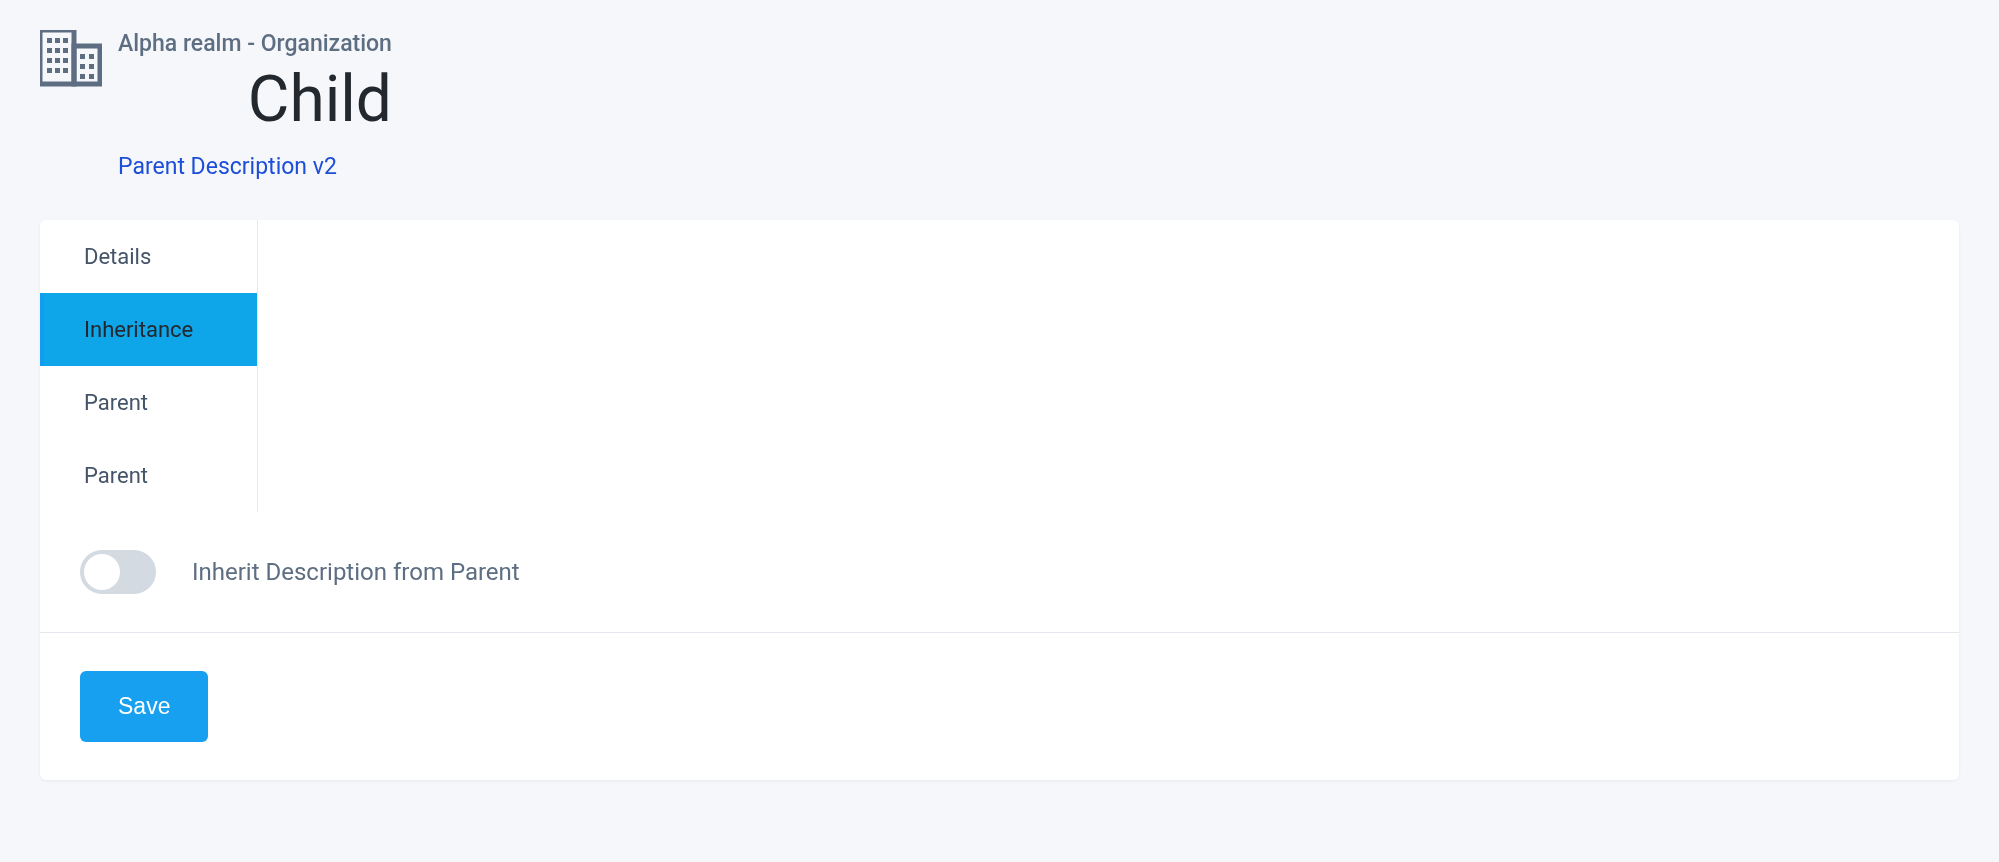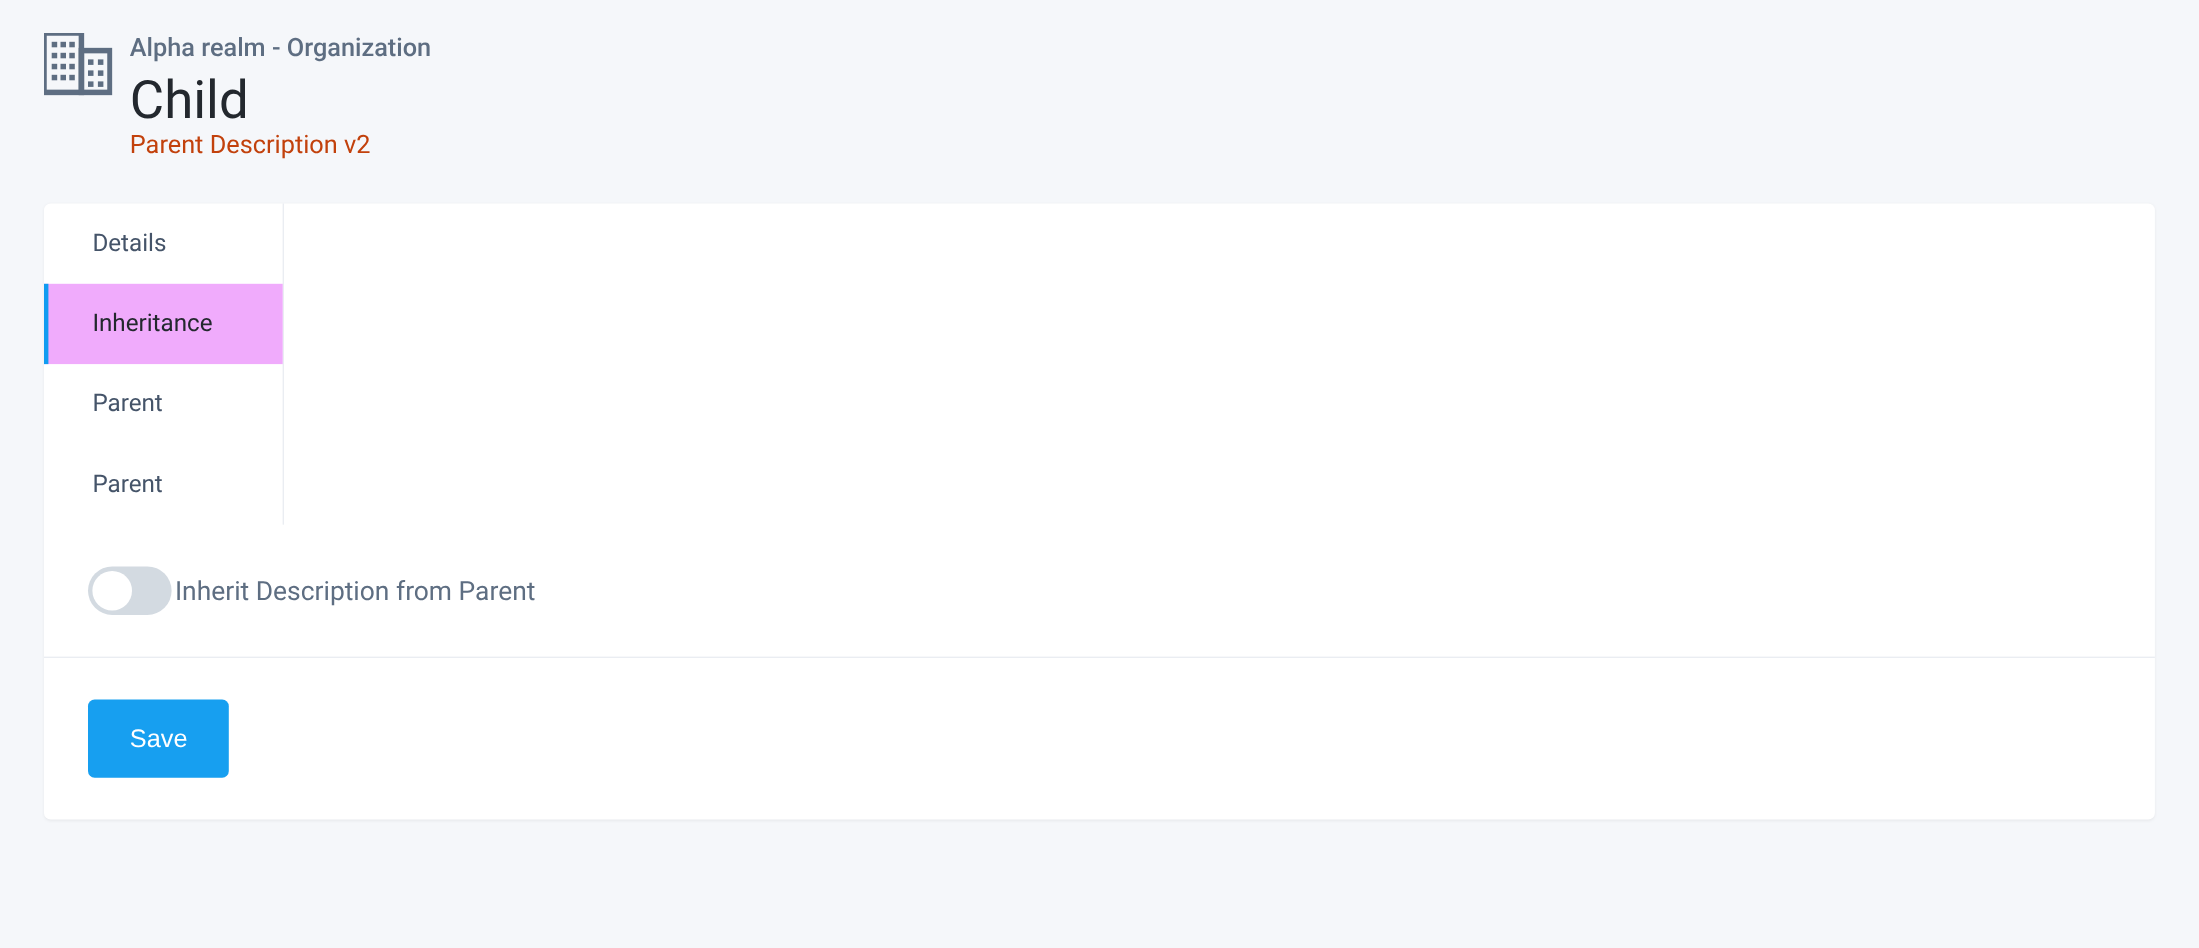"Child" .page-title { font-size: 48px -> 64px; margin-bottom: none -> 18px; text-align: none -> right }
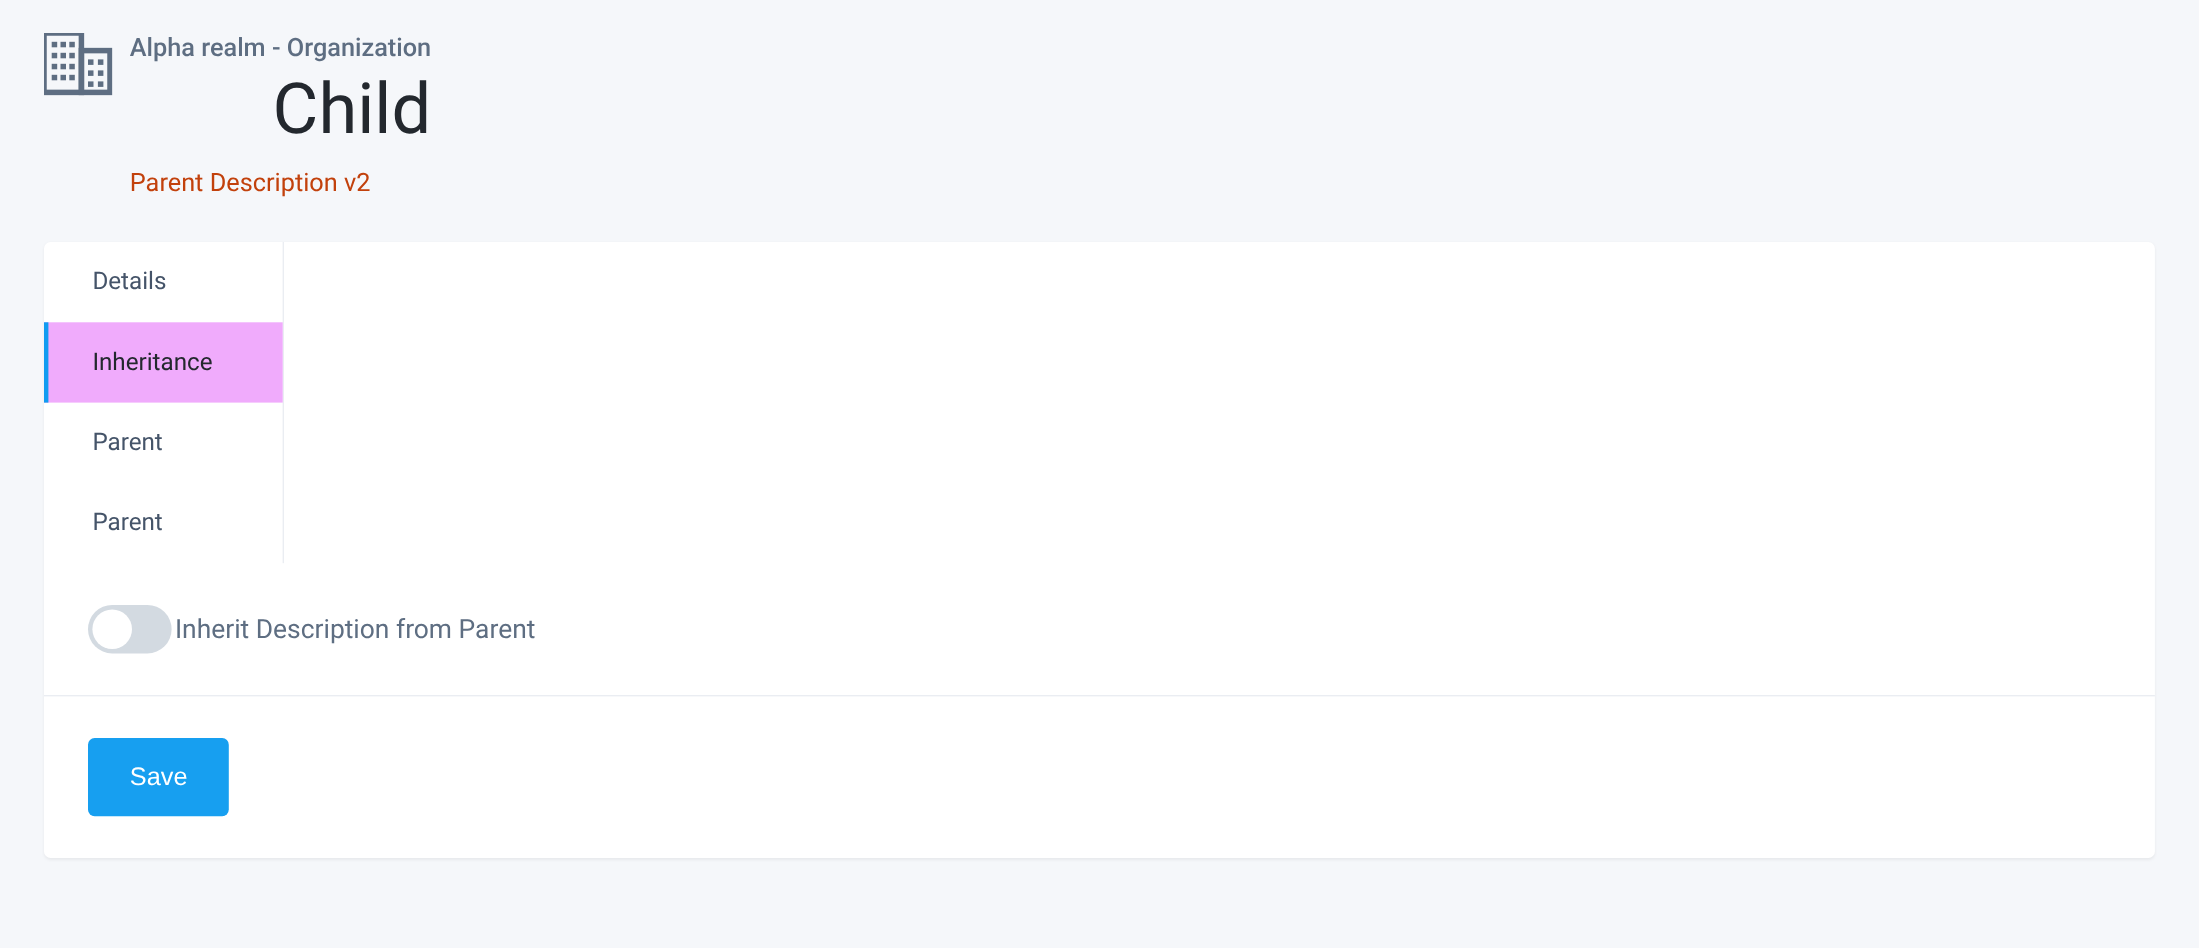"Parent Description v2" .page-description { color: #c2410c -> #1d4ed8 }
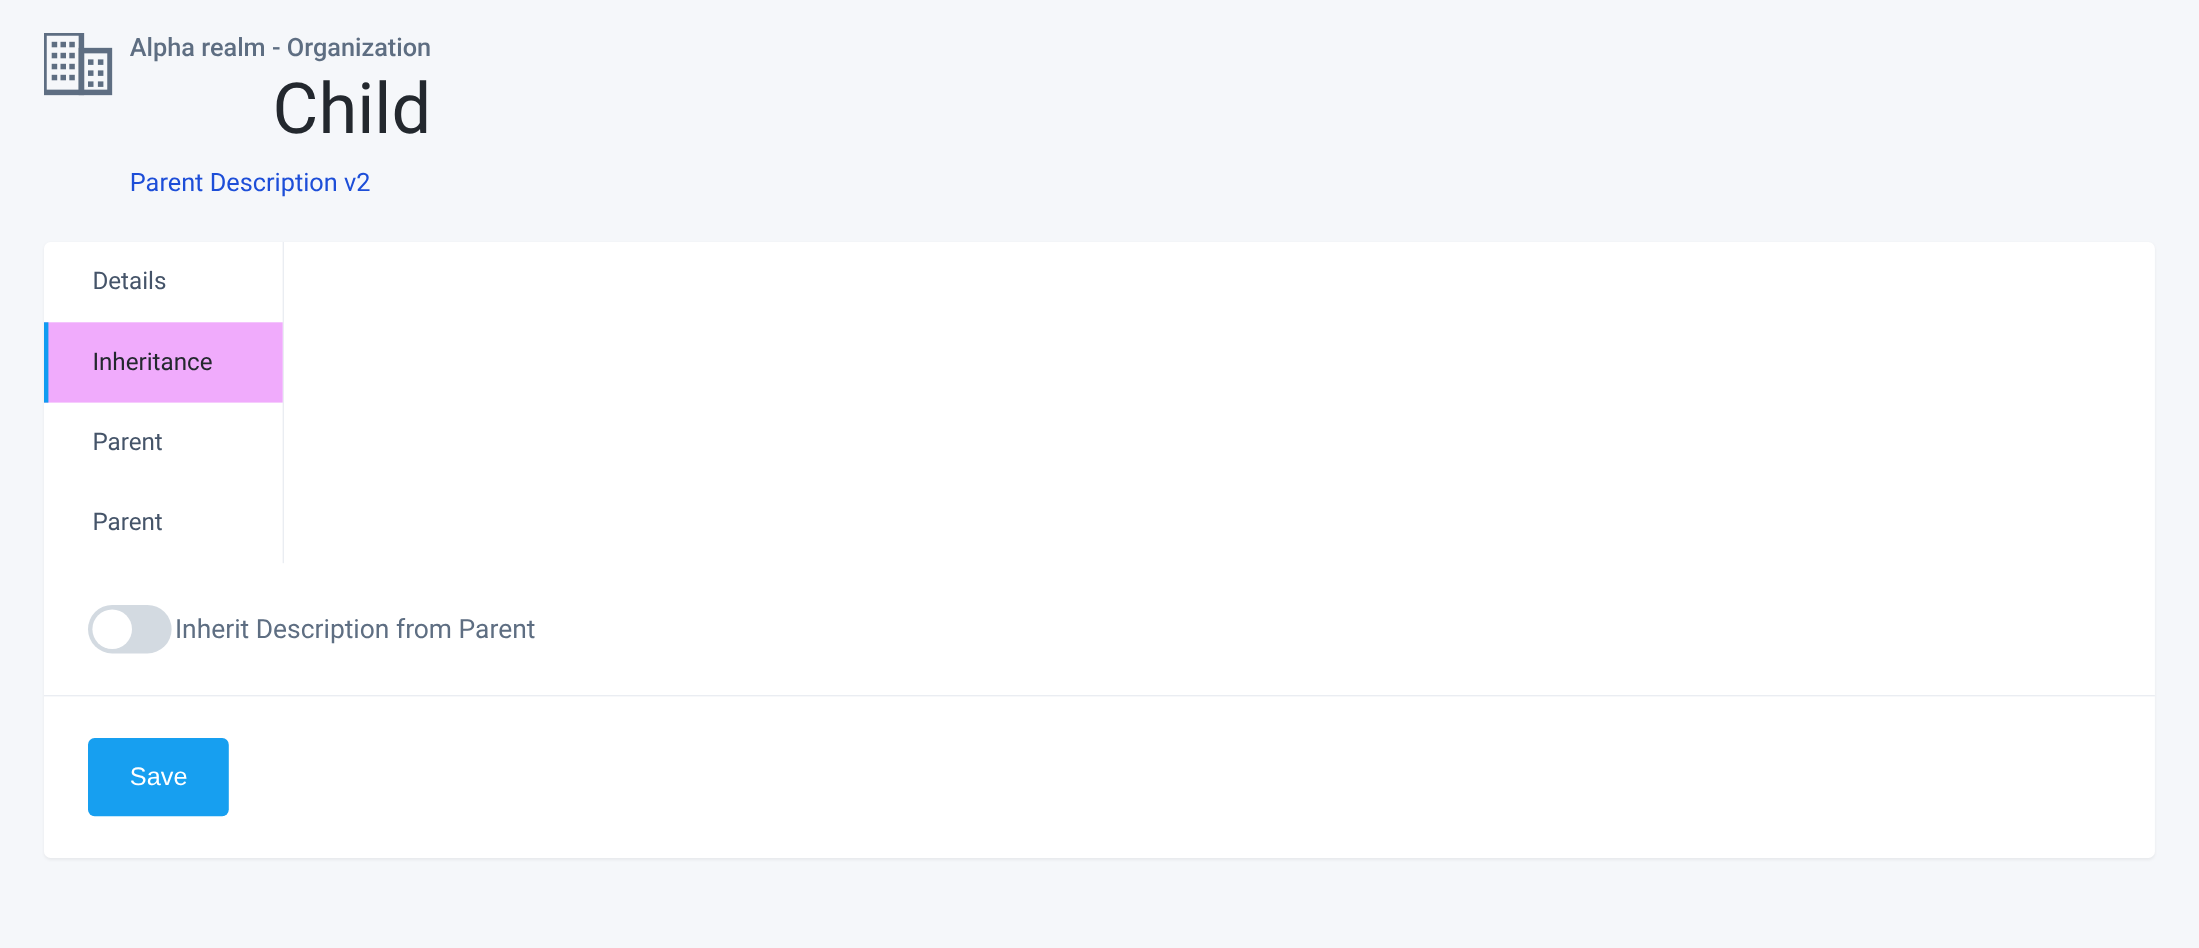"Inheritance" .sidebar-item.active { background: #f0abfc -> #0ea5e9 }
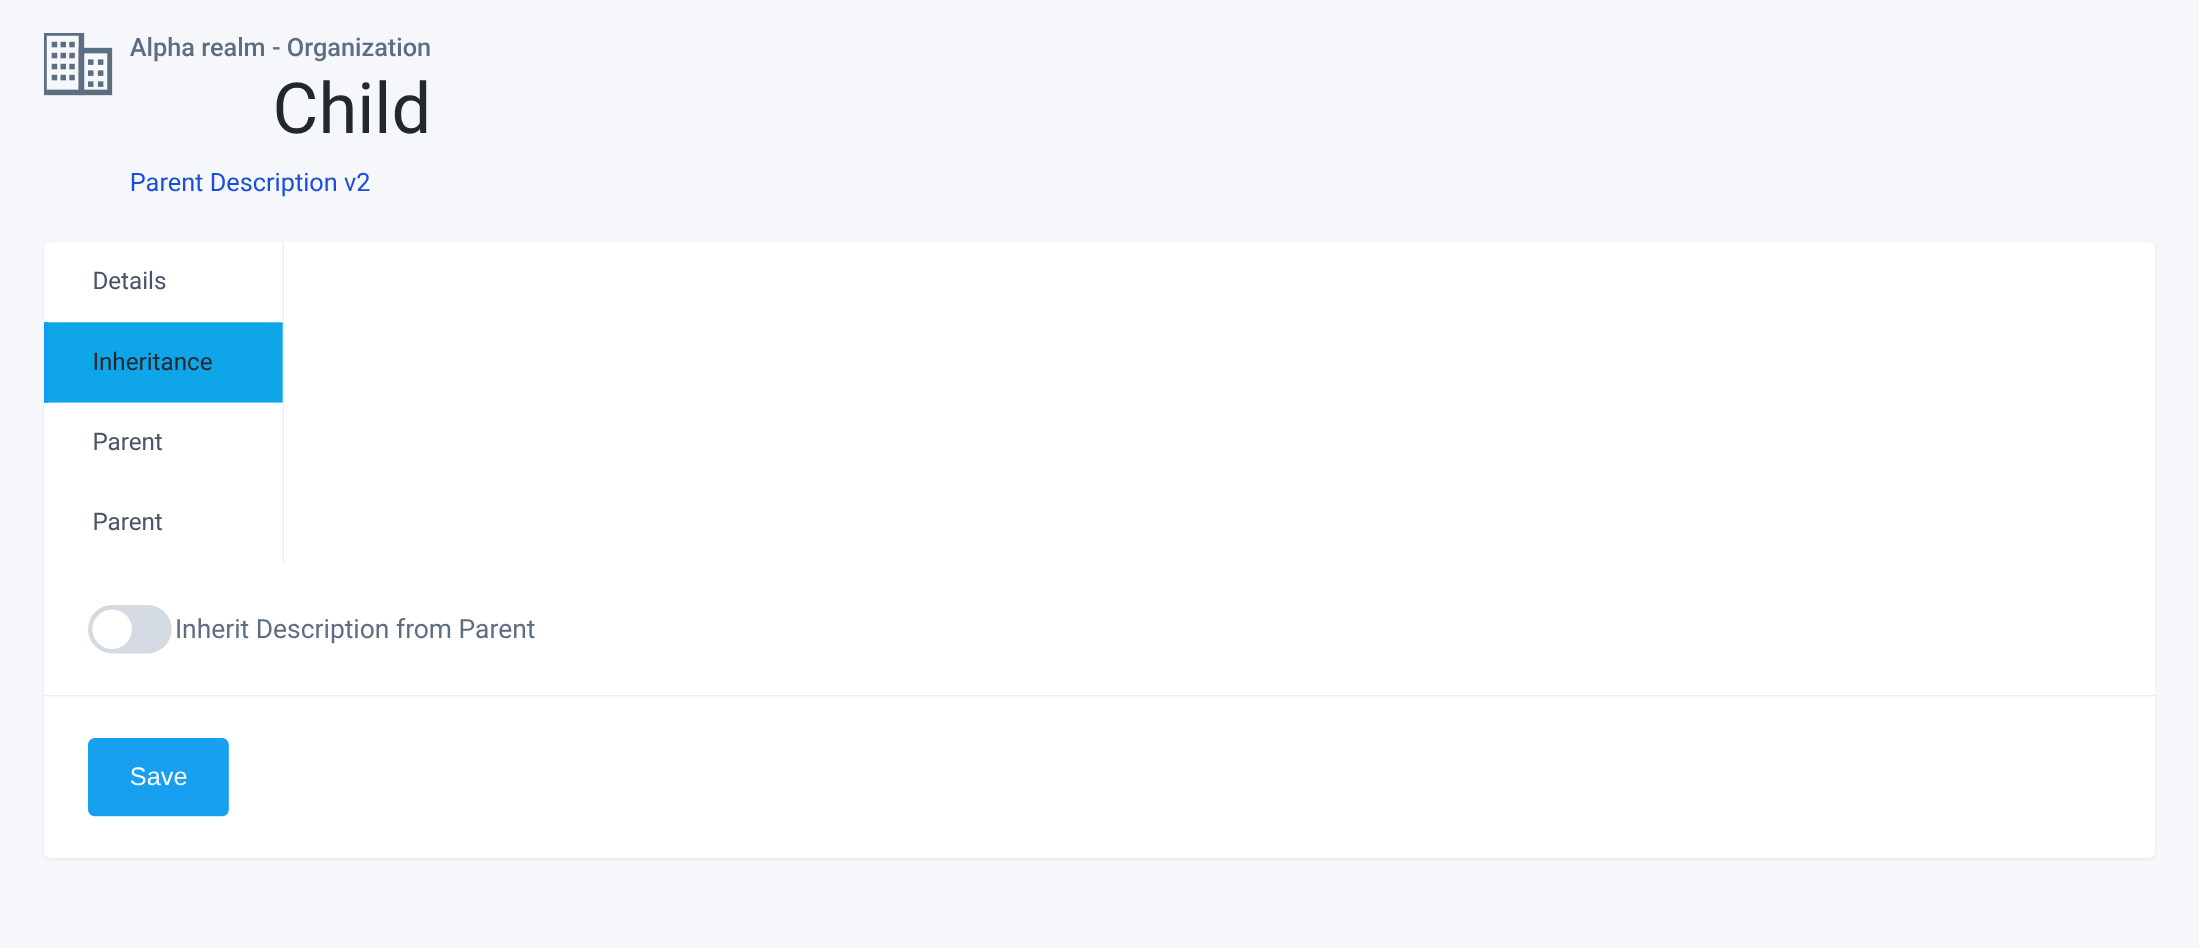"Inherit Description from Parent" .toggle-section { gap: 3px -> 36px }
